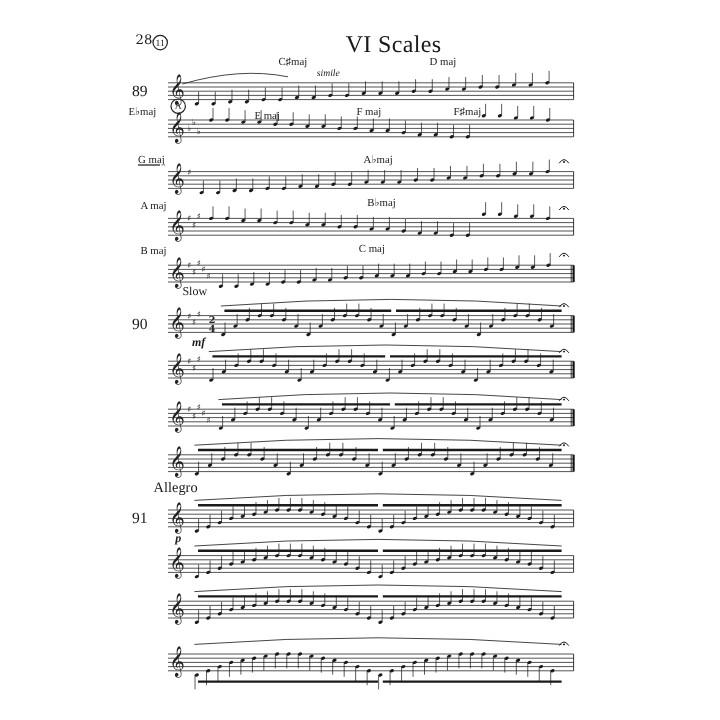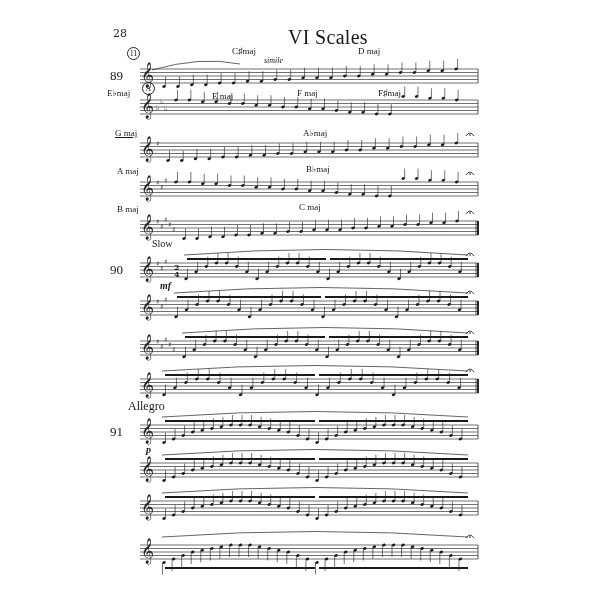"11" div.circ { top: 47px -> 29px }
